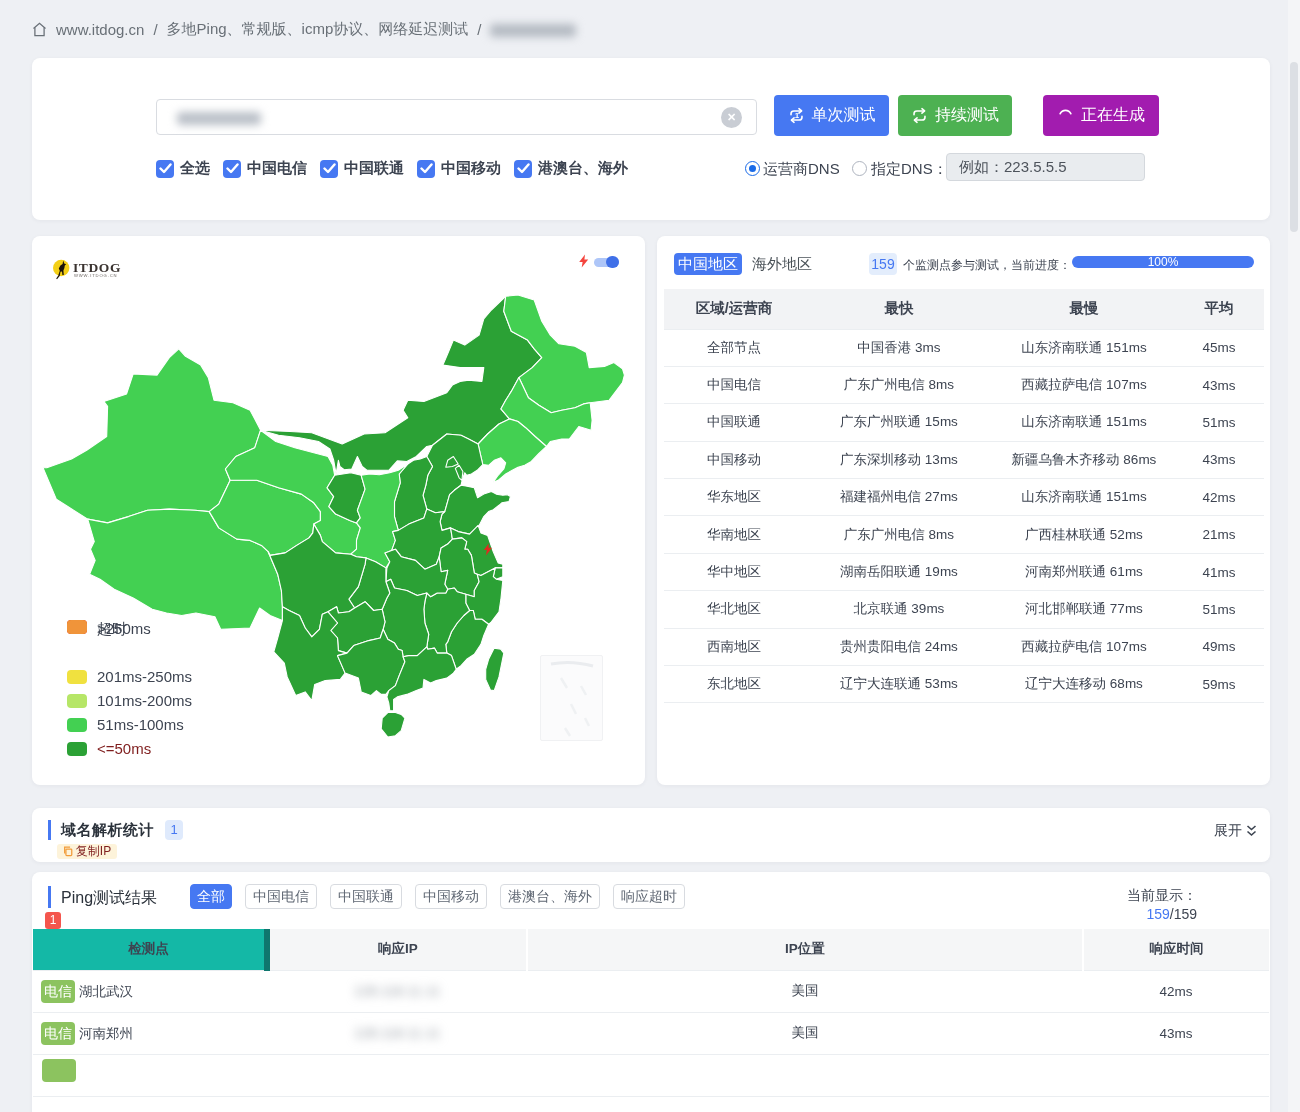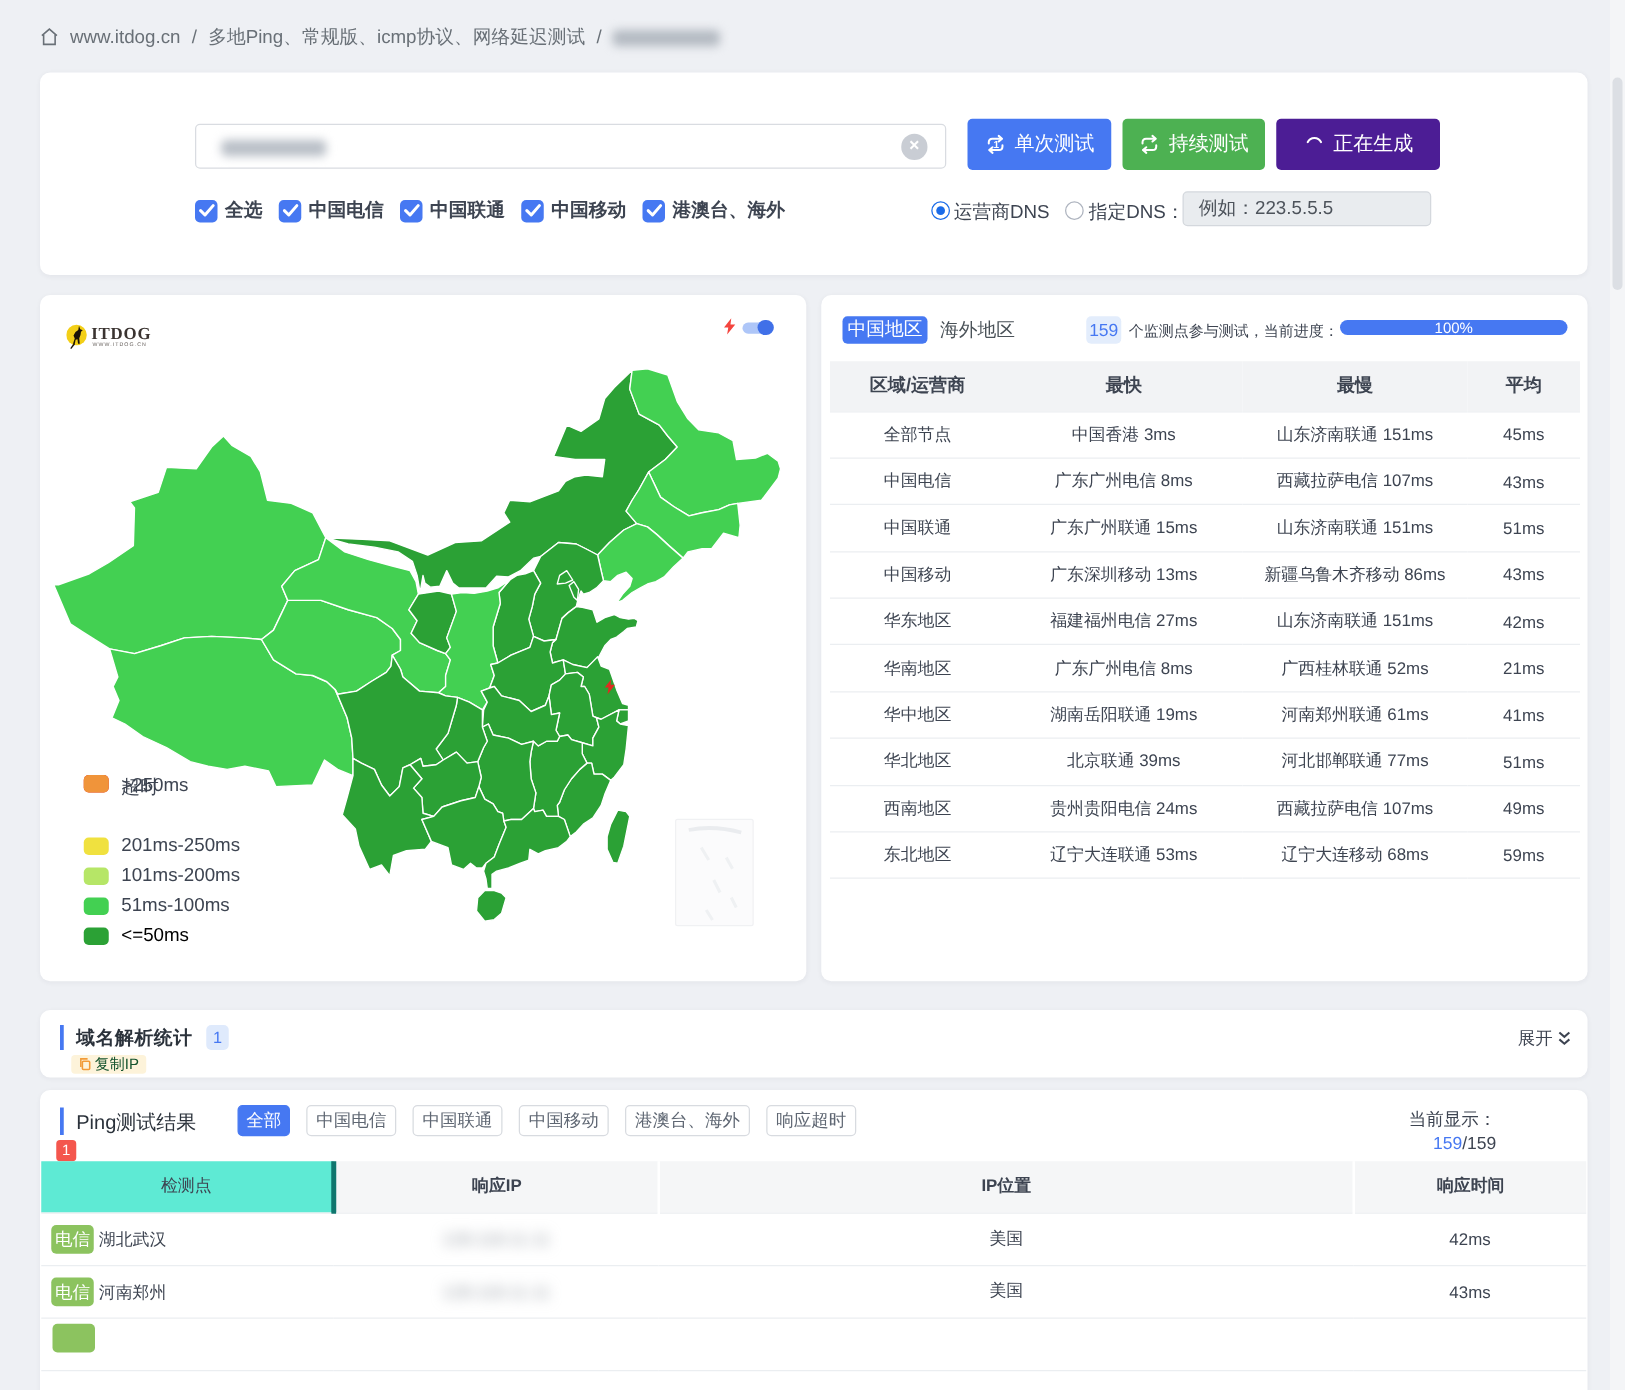"正在生成" div.btn { background: #4c1d95 -> #a21caf; left: 989px -> 1011px; width: 131px -> 116px }
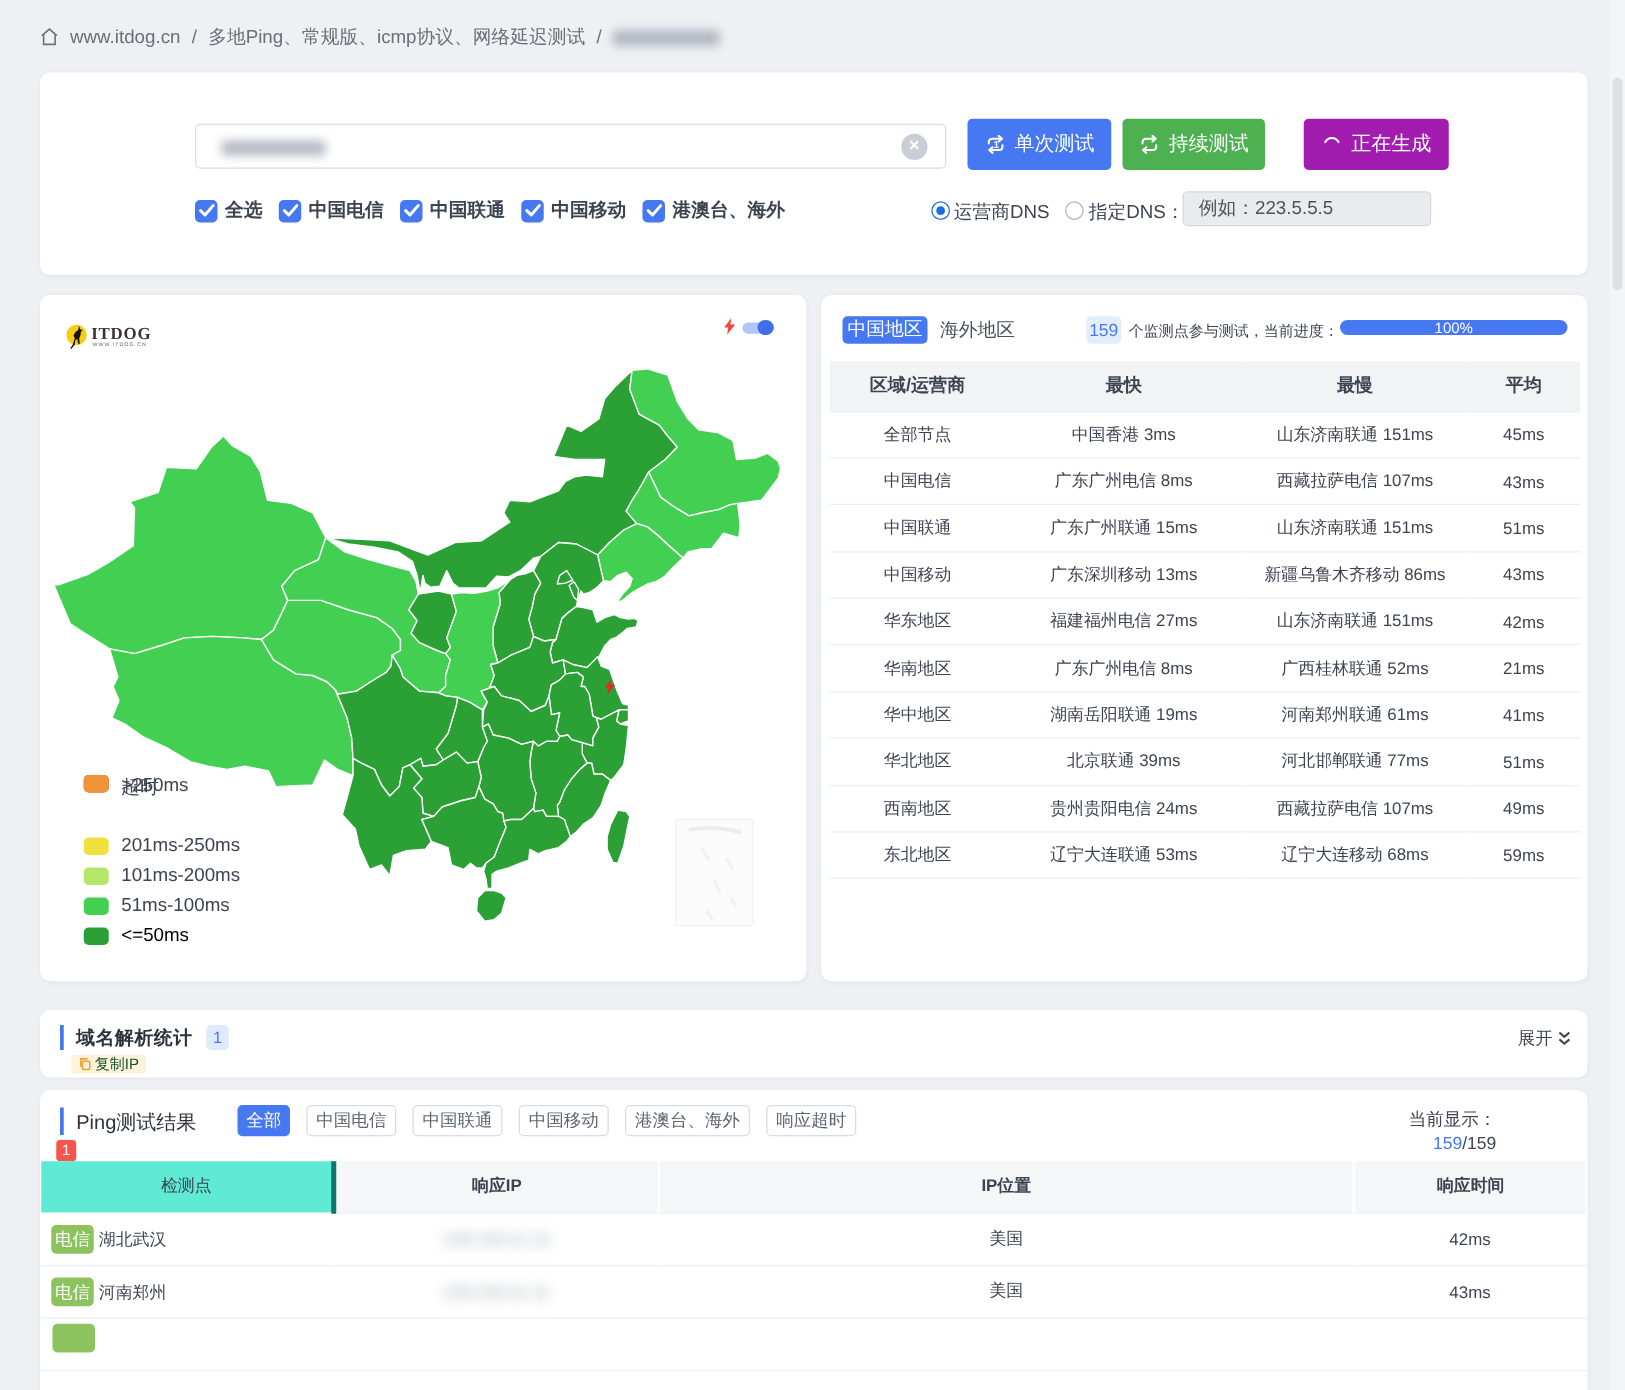"<=50ms" span { color: #000000 -> #7f1d1d }
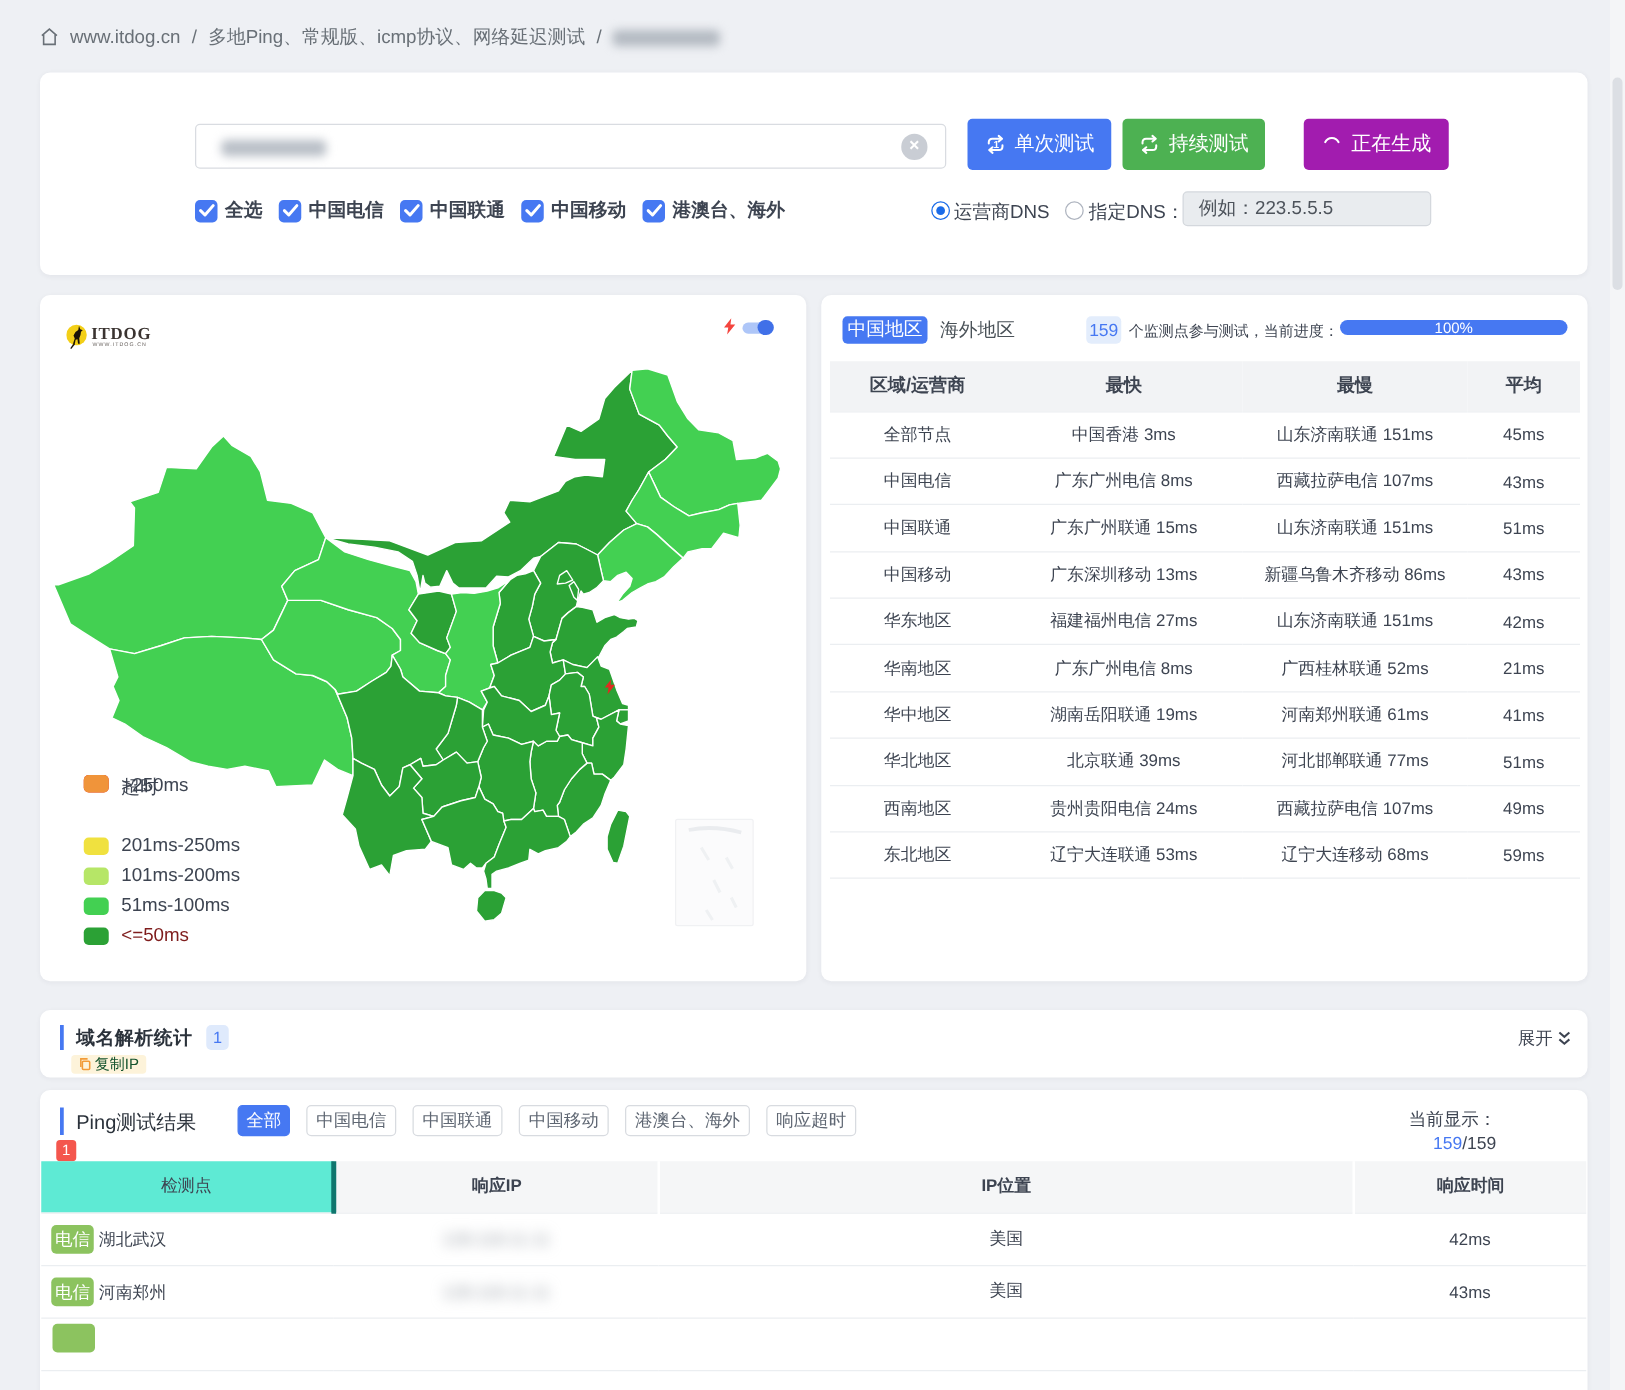"复制IP" div { color: #14532d -> #7f1d1d }
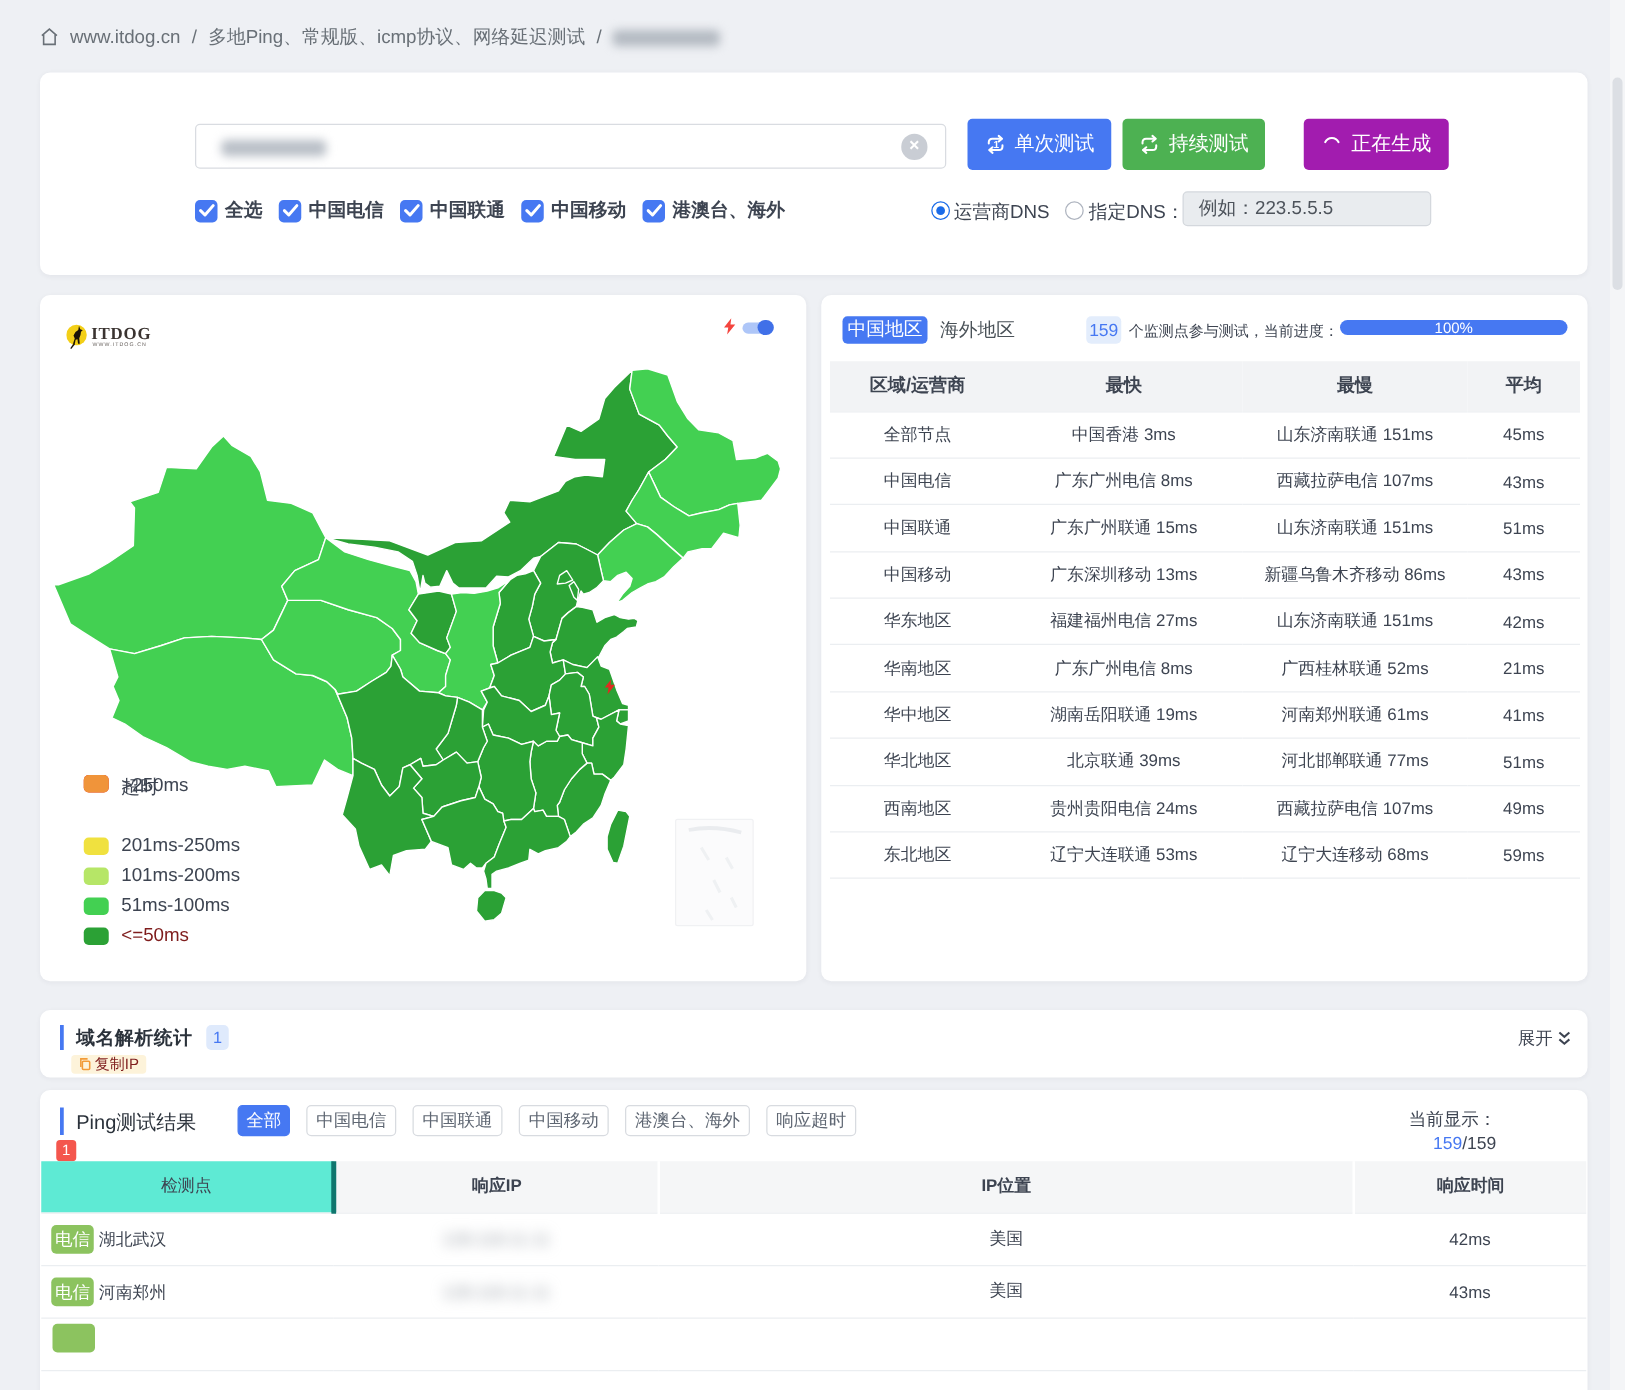"检测点" td.h { background: #5eead4 -> #14b8a6; border-right: 4px solid #0f766e -> 6px solid #0f766e; font-weight: normal -> bold }
